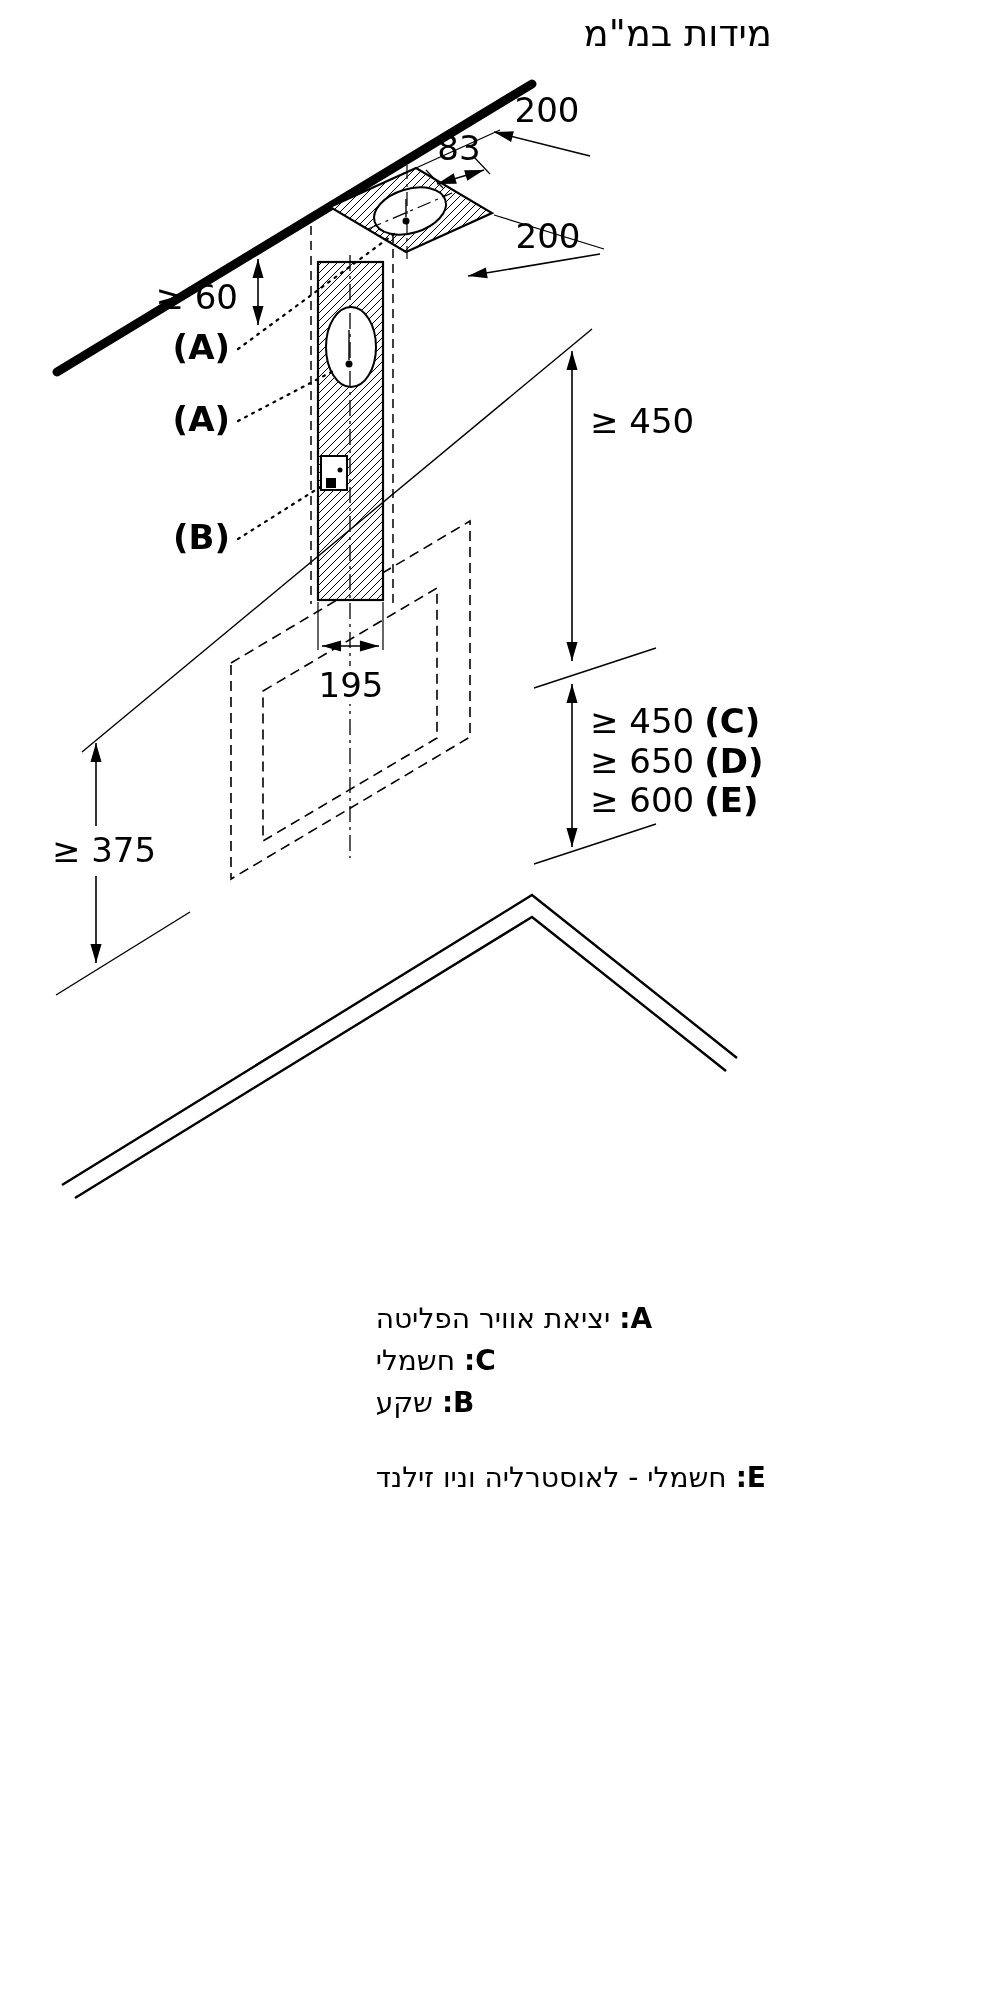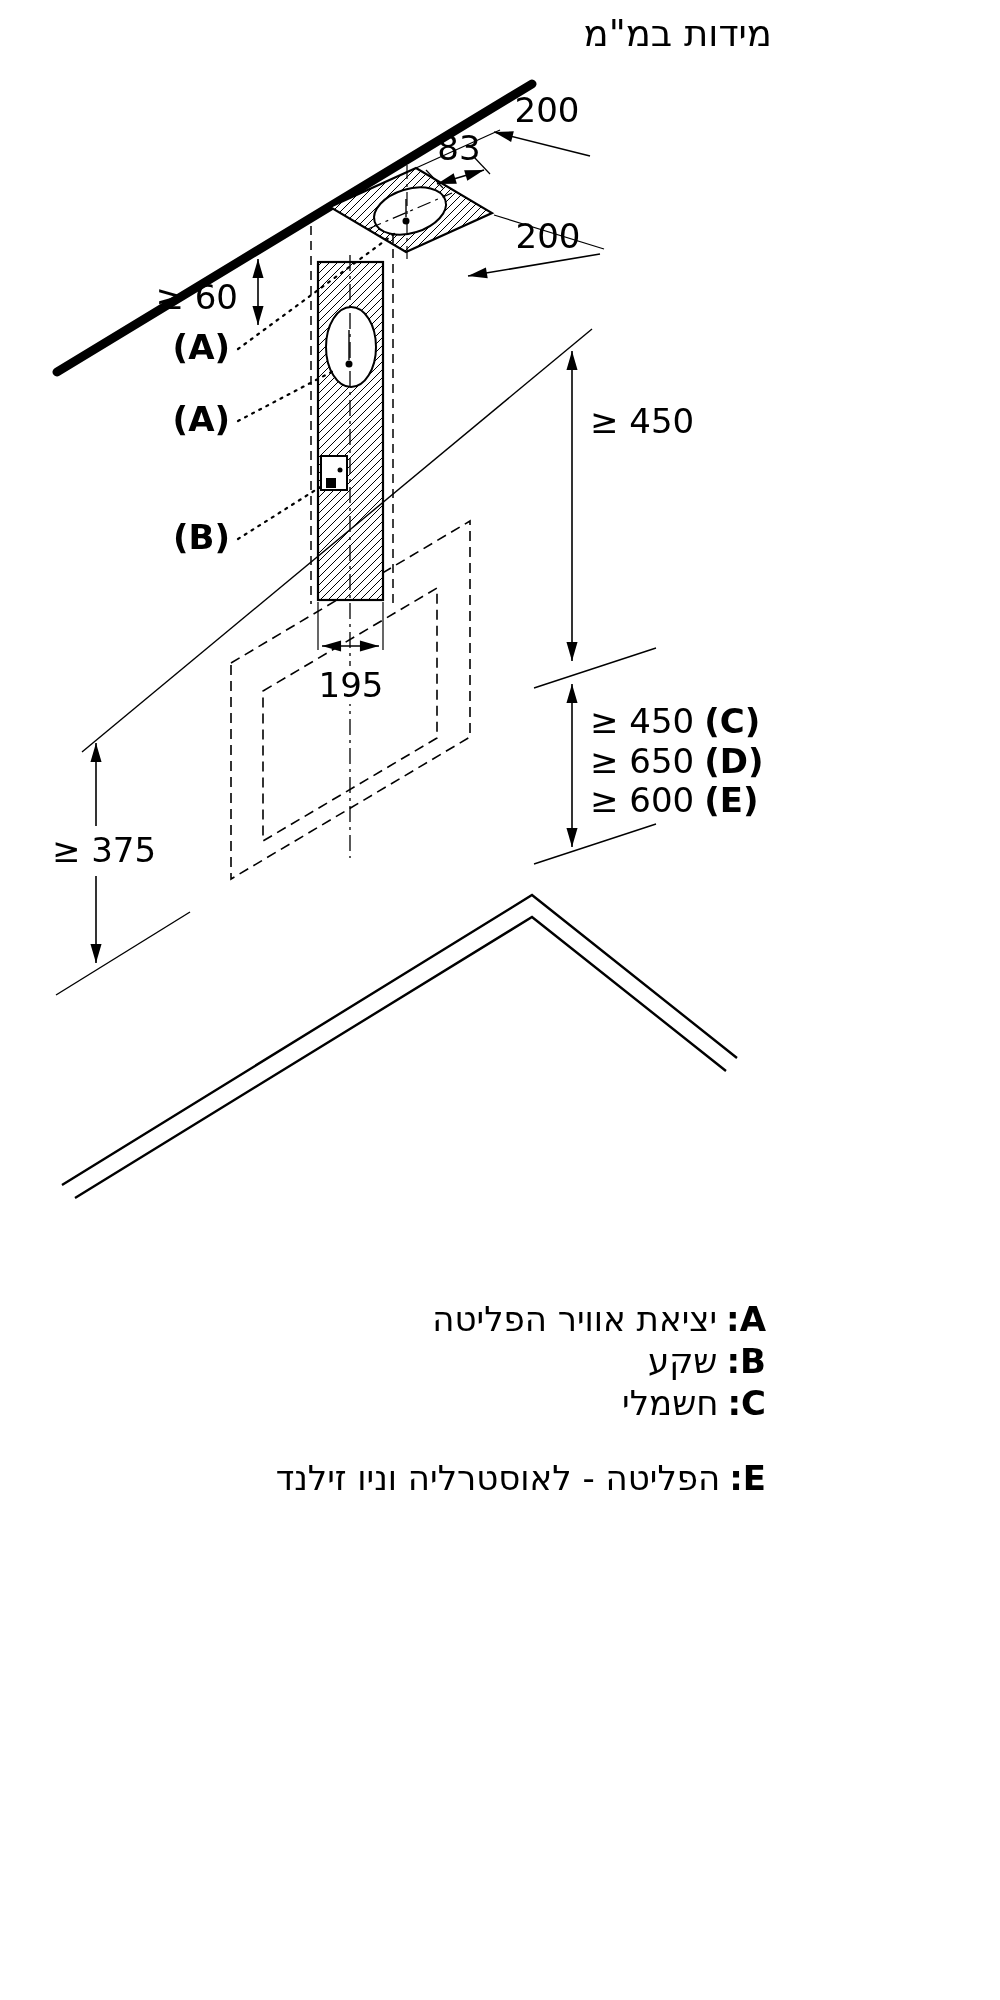"A:יציאת אוויר הפליטה" .legend { font-size: 34px -> 28px; text-align: right -> left }
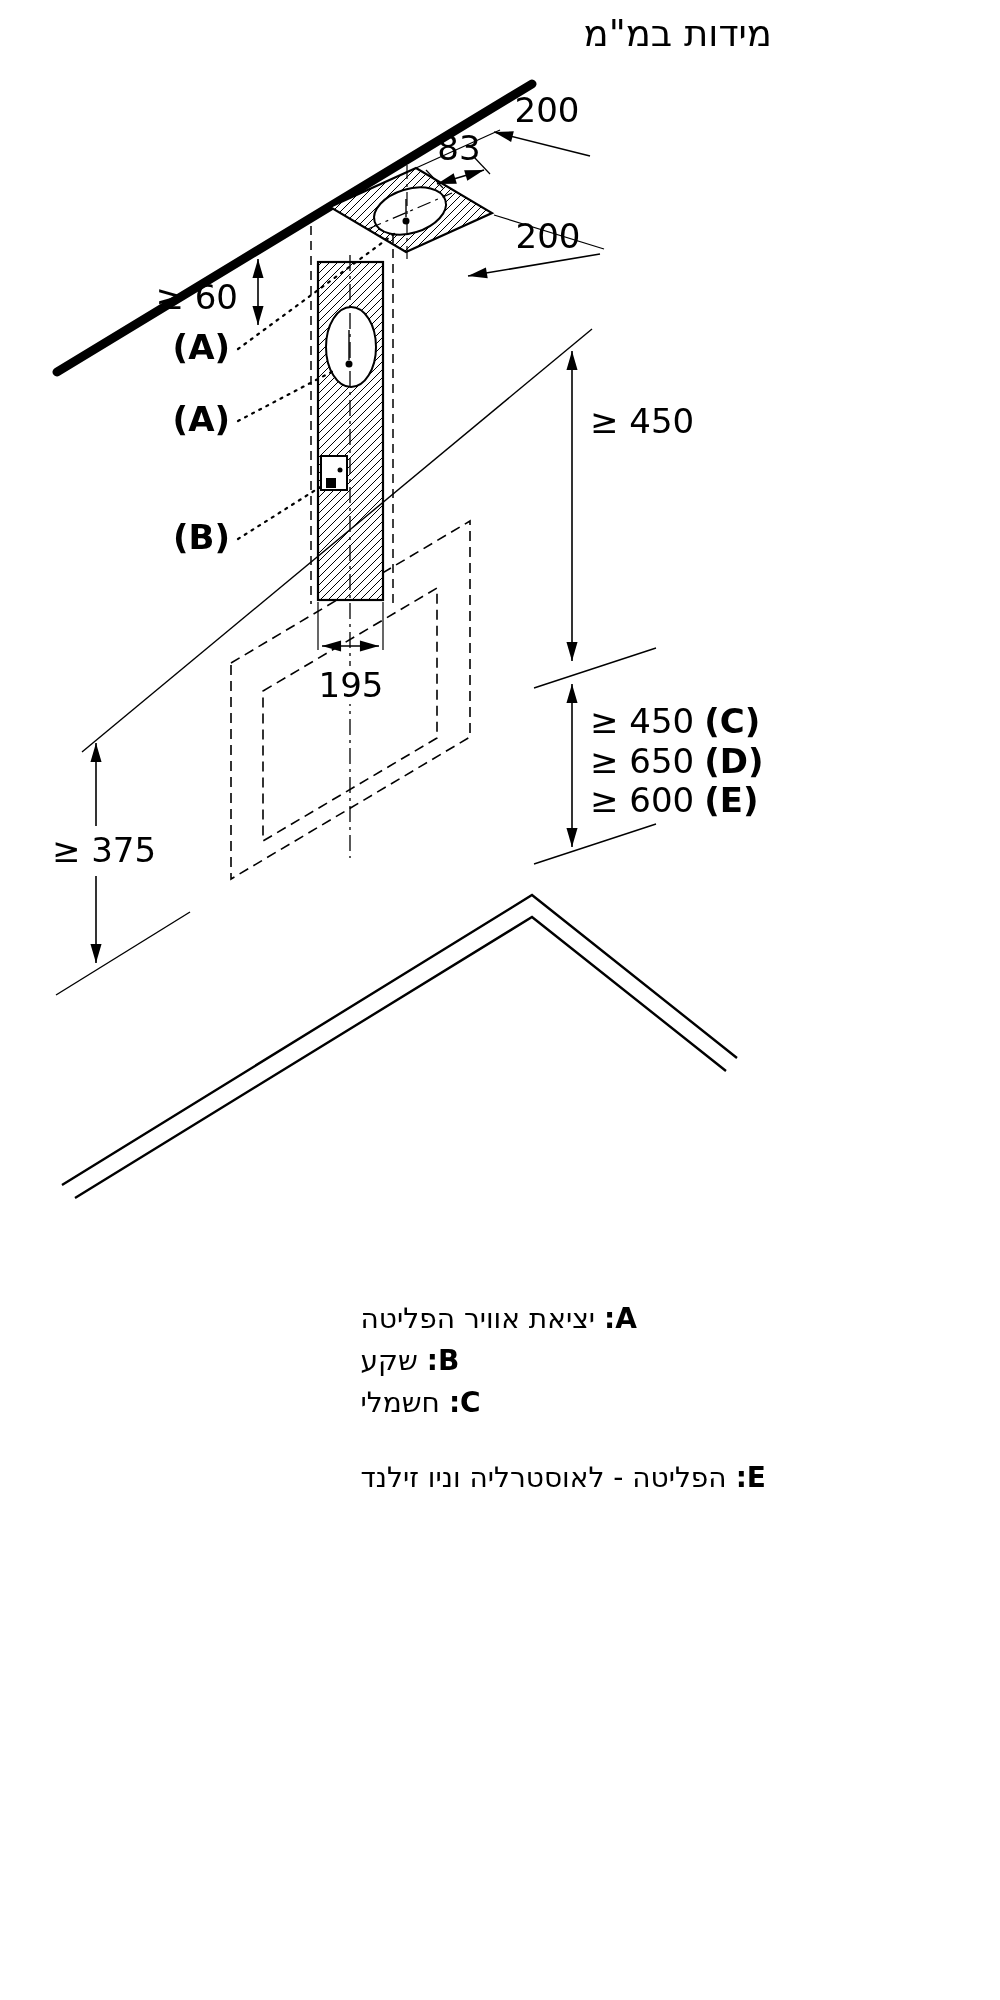"B:שקע" div.legend-line { order: before "C:חשמלי" -> after "C:חשמלי" }
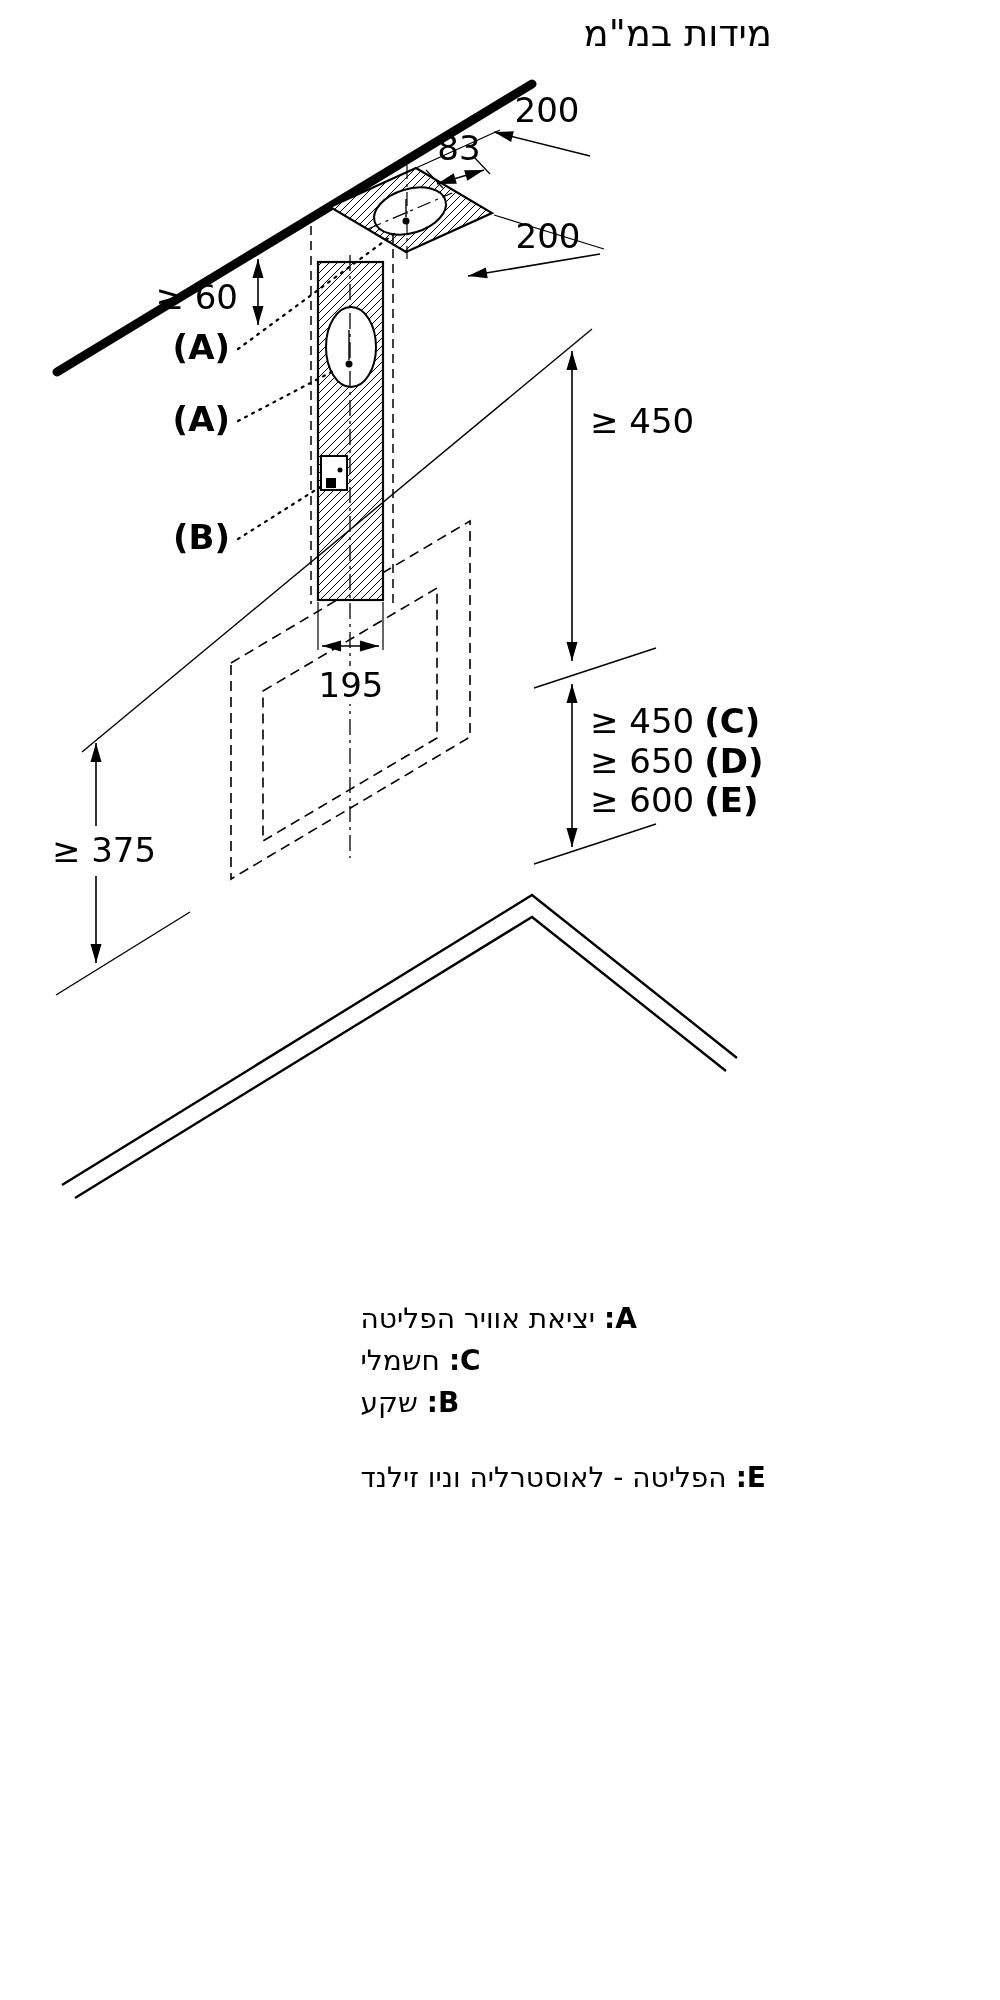"הפליטה - לאוסטרליה וניו זילנד" span { text: הפליטה -> חשמלי }
